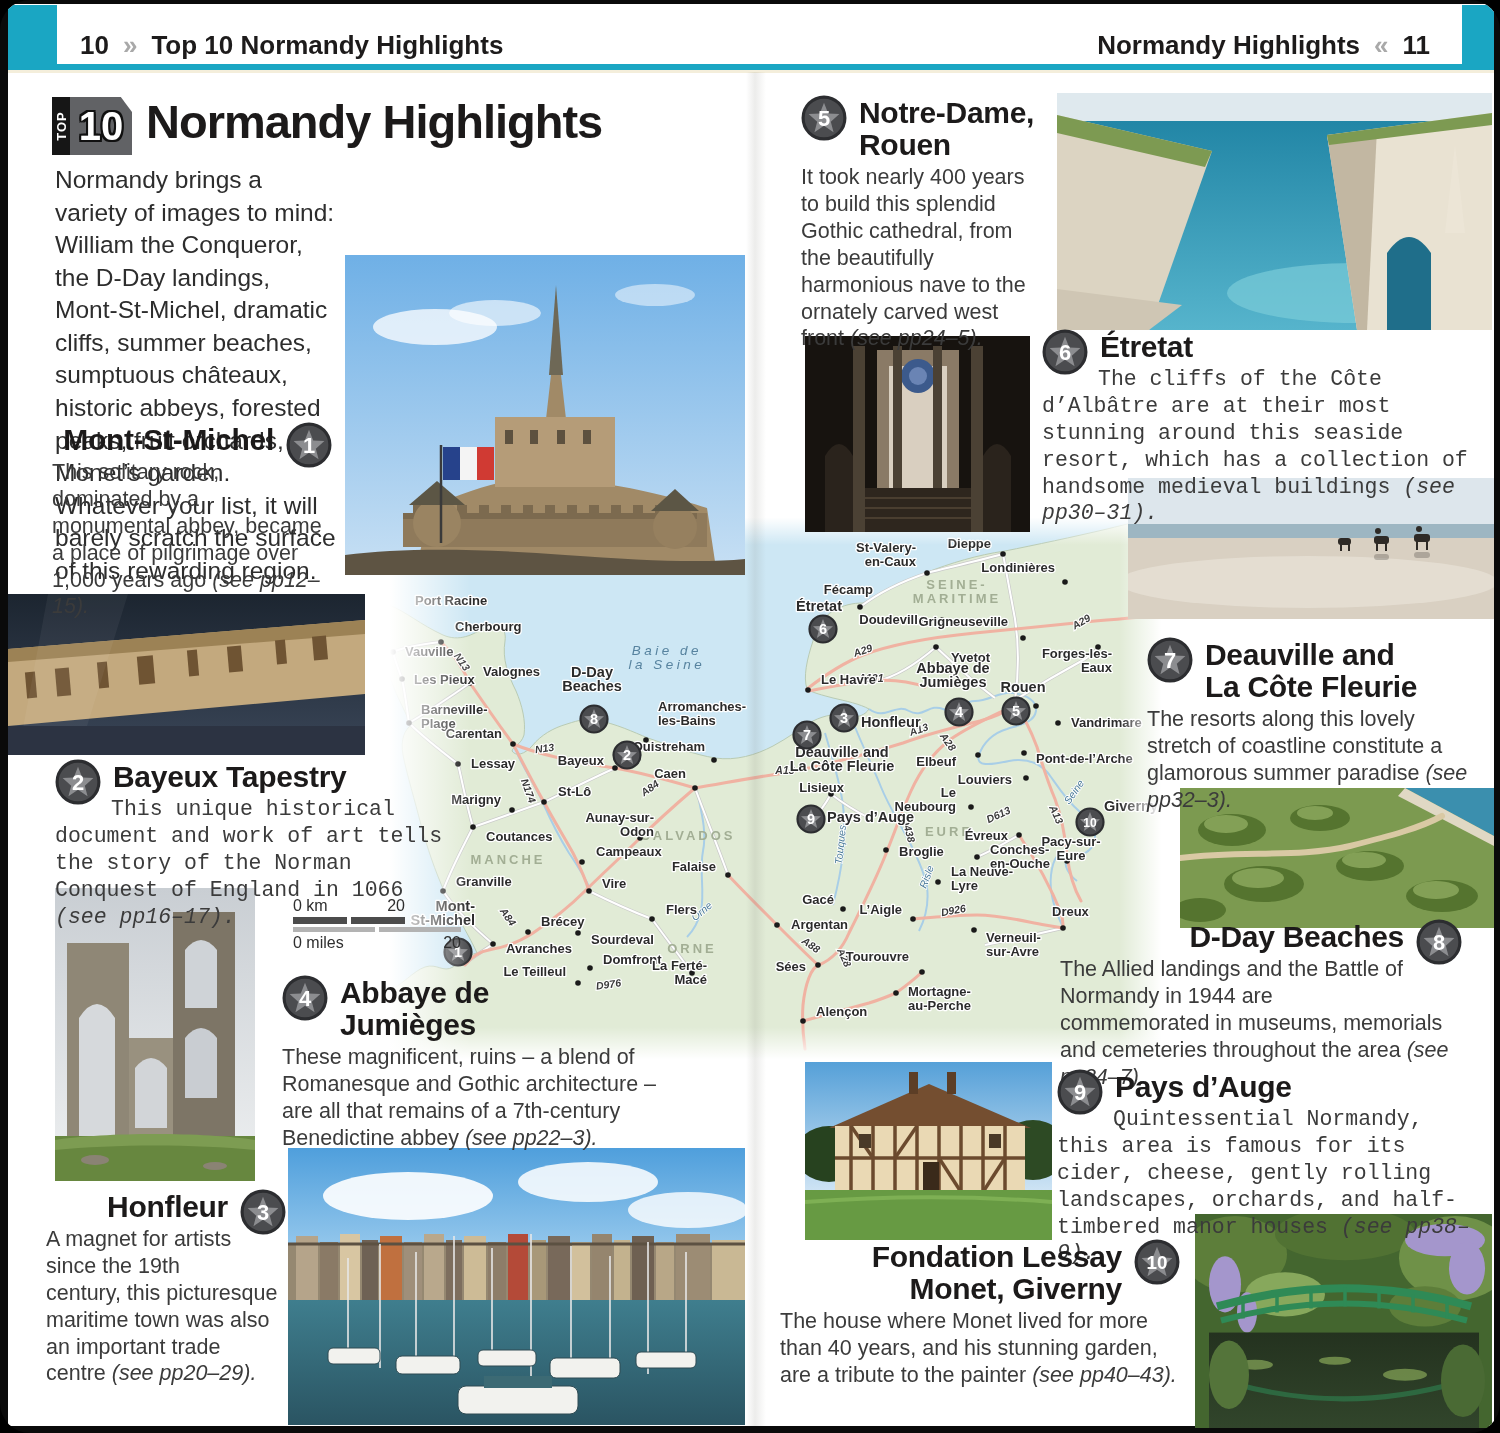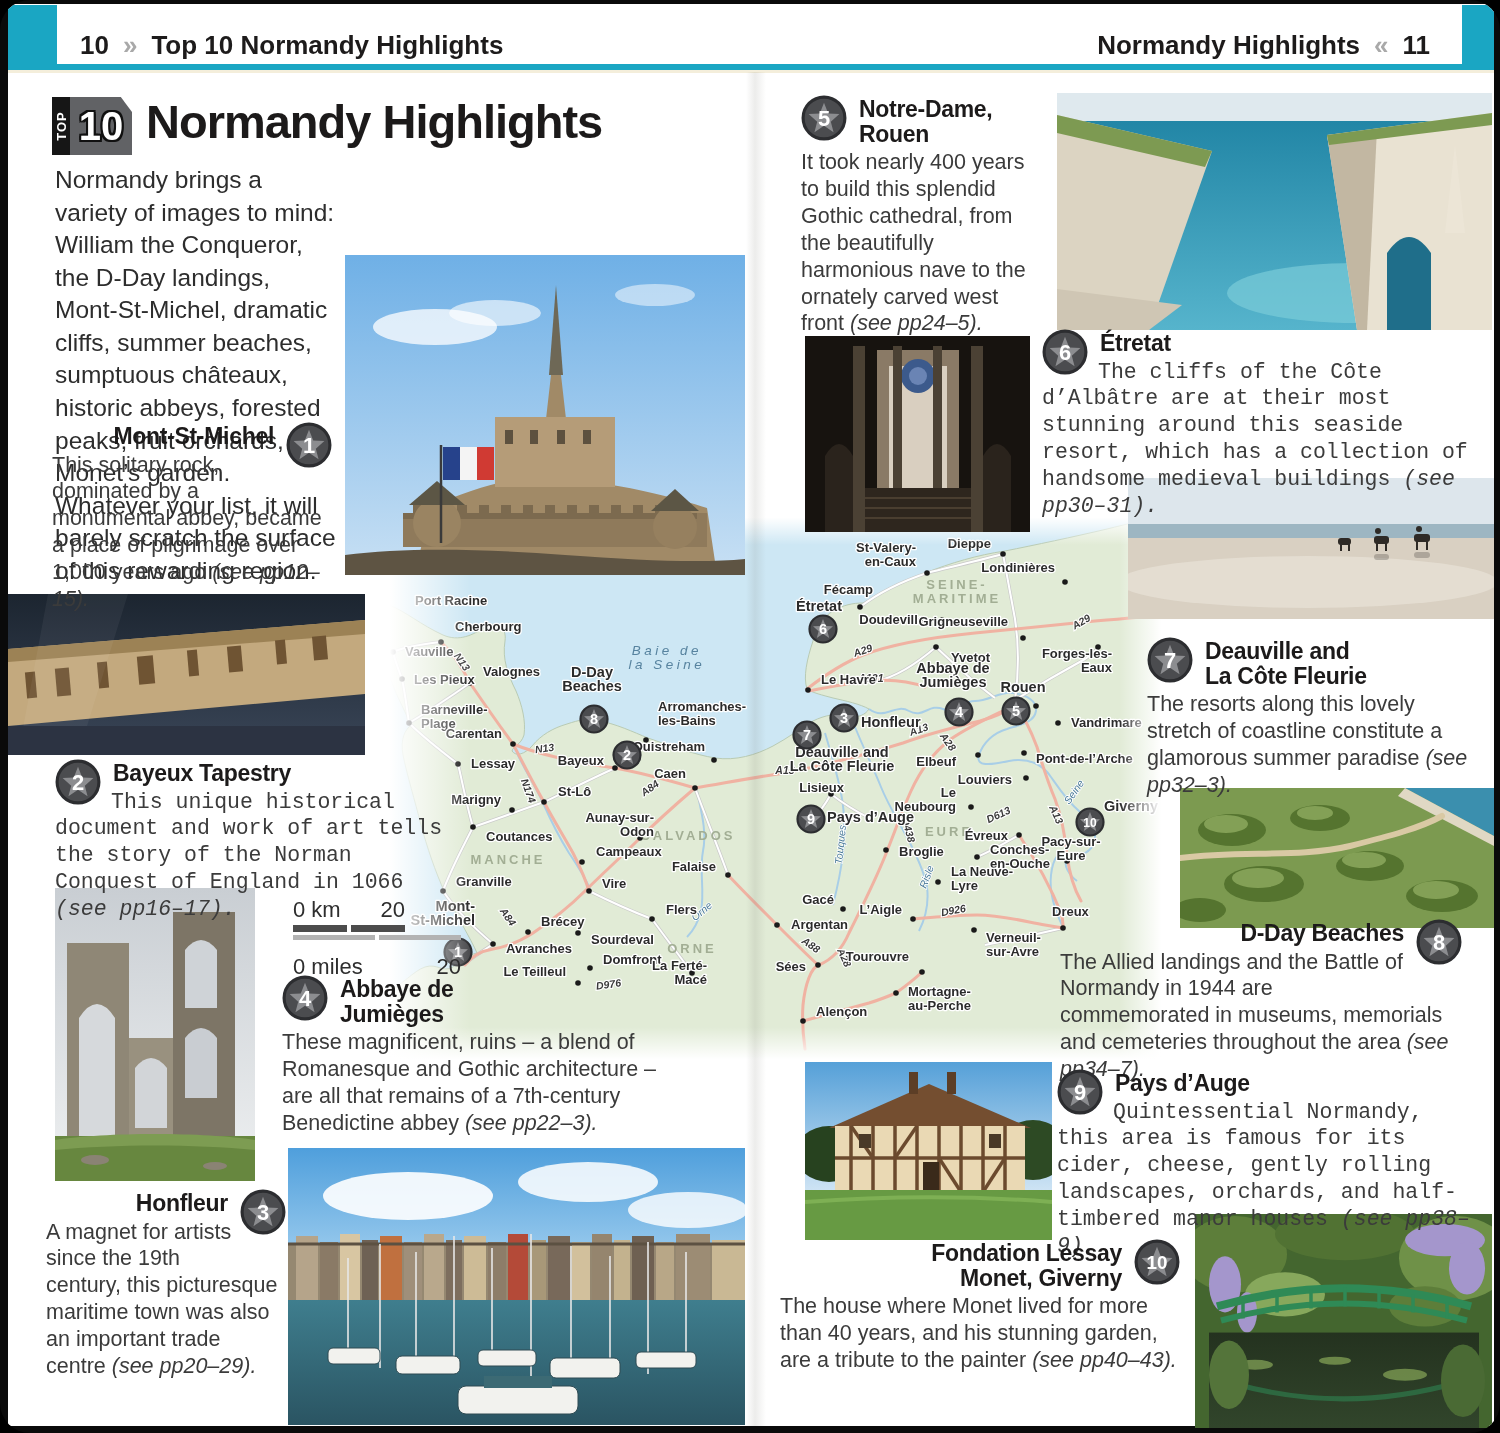"Notre-Dame," .item .title { font-size: 23px -> 30px }
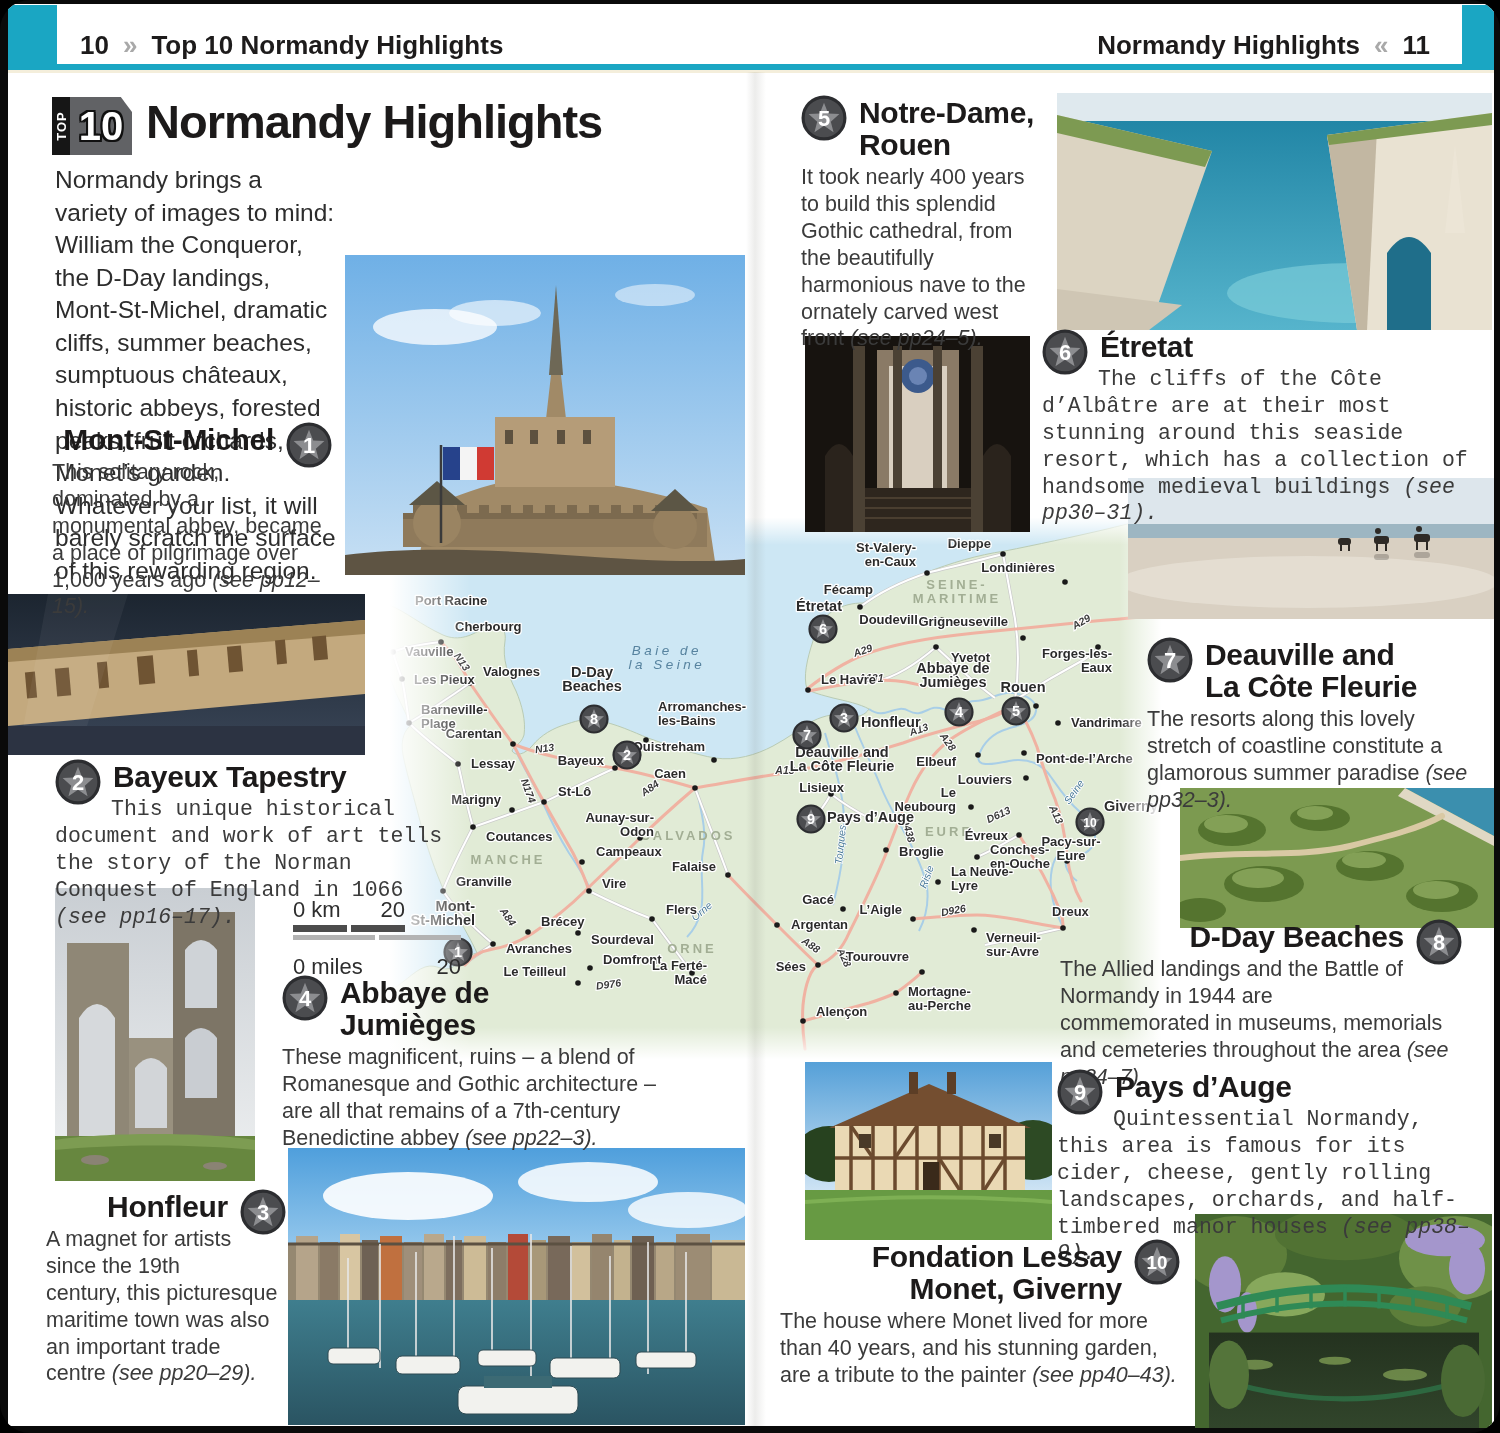"0 km" #scale { font-size: 22px -> 16px }
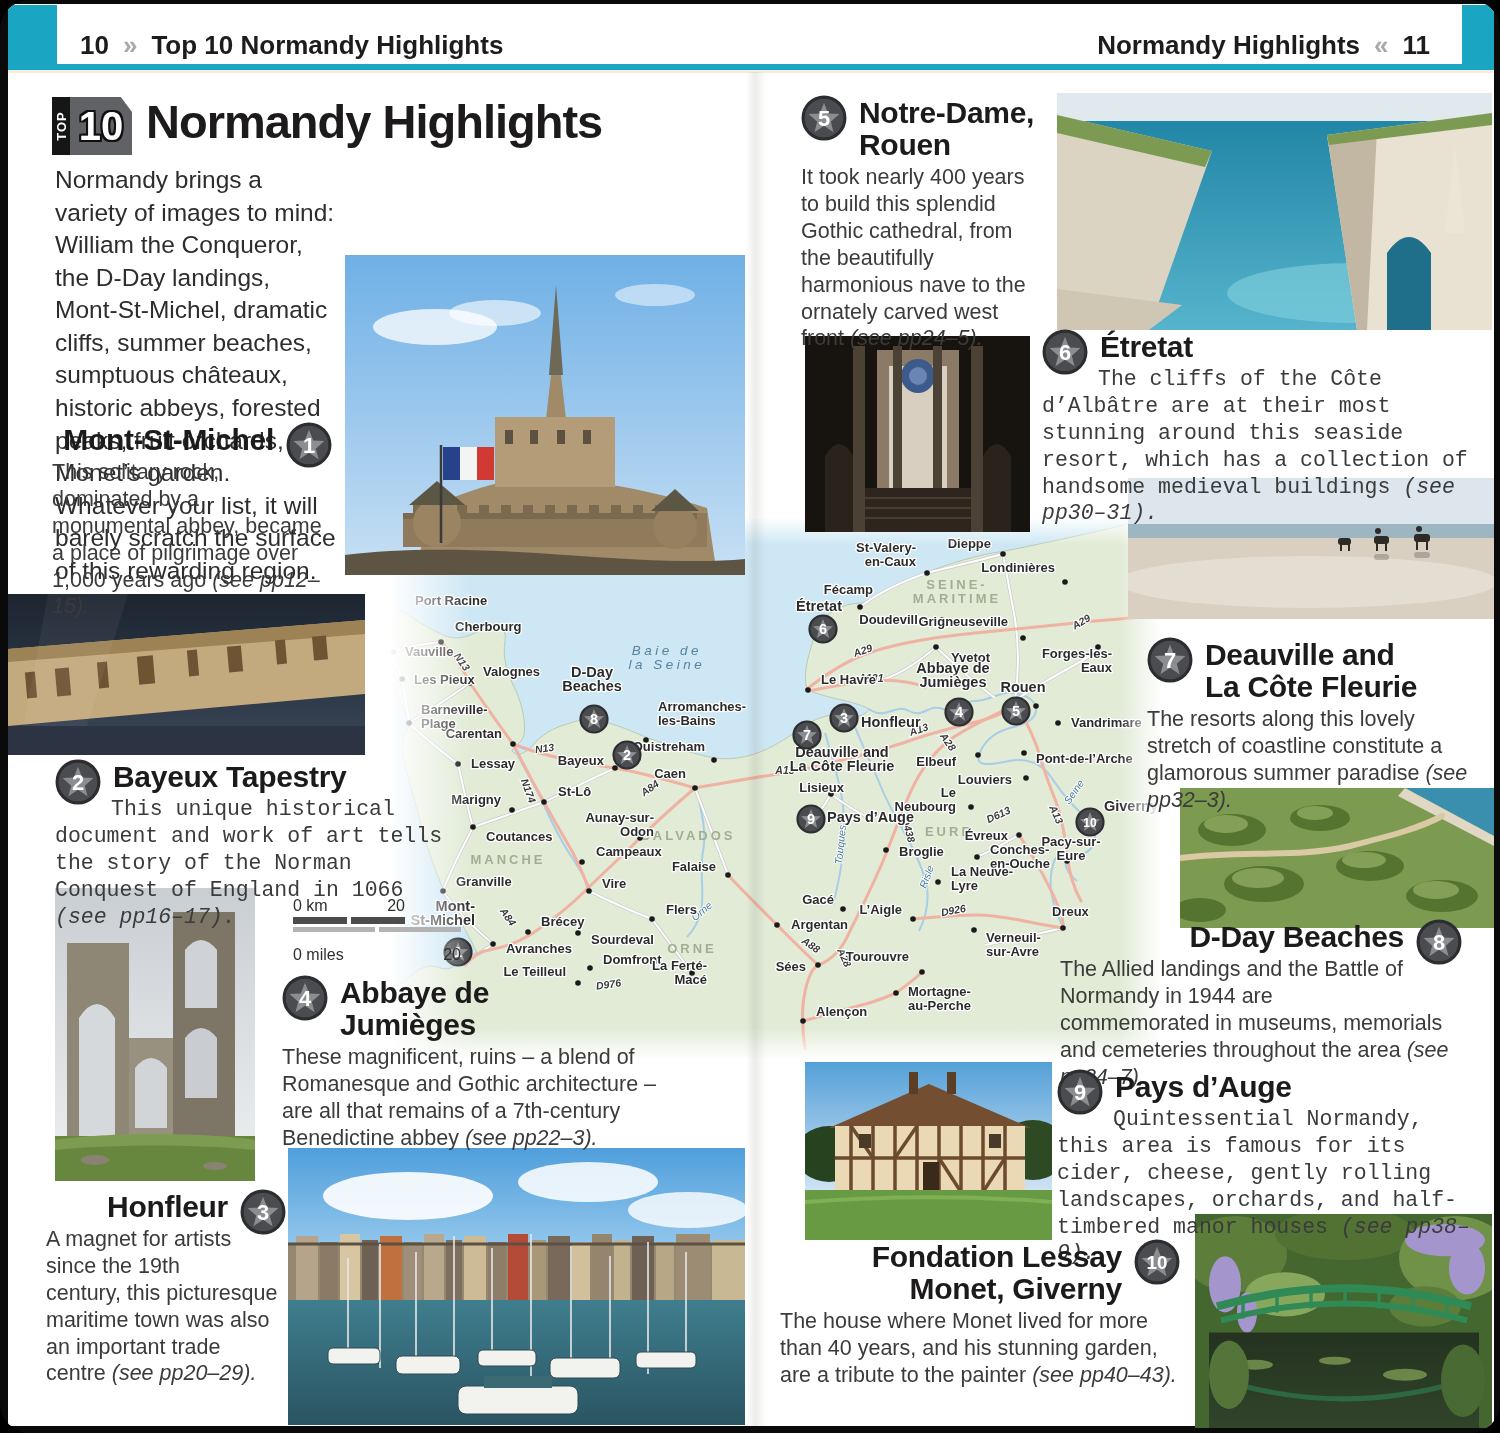"0 miles" .scale-row.mi { margin-top: 14px -> 2px }
